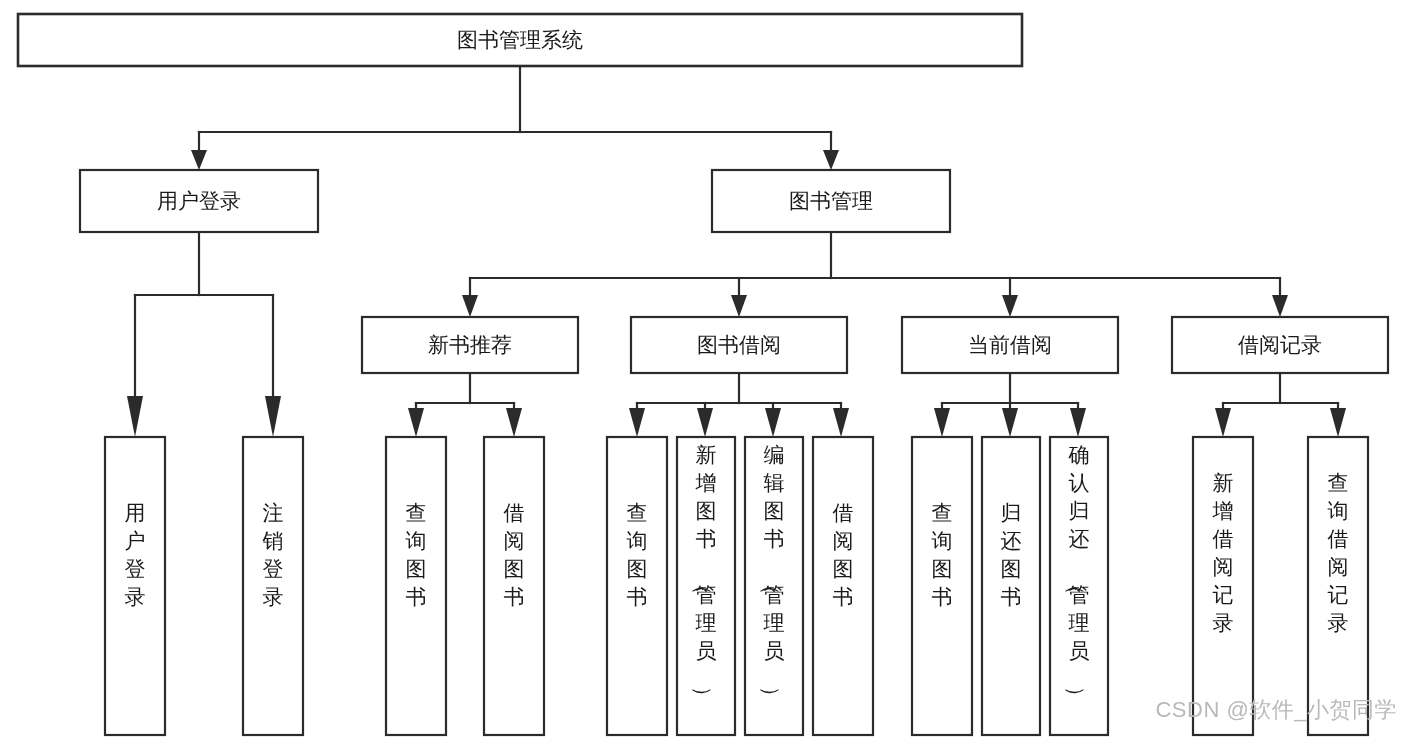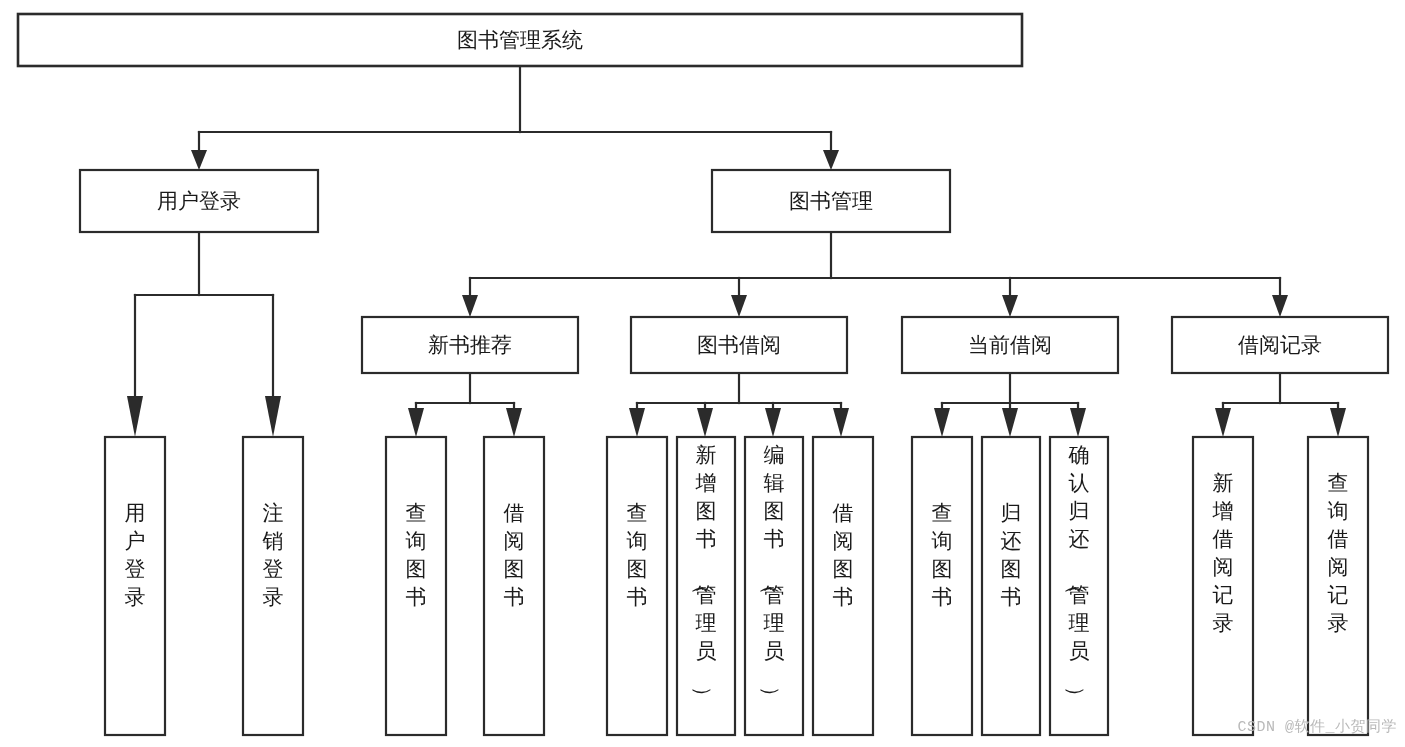"CSDN @软件_小贺同学" .watermark { bottom: 11px -> 22px; font-family: Liberation Mono, monospace -> Liberation Sans, sans-serif; font-size: 15px -> 22px }
